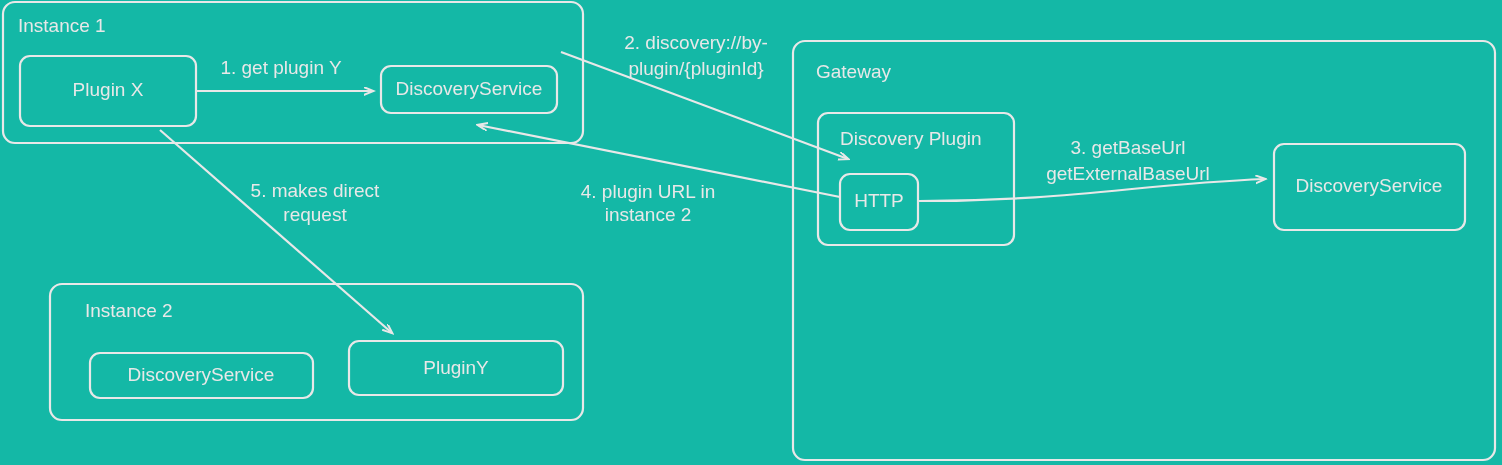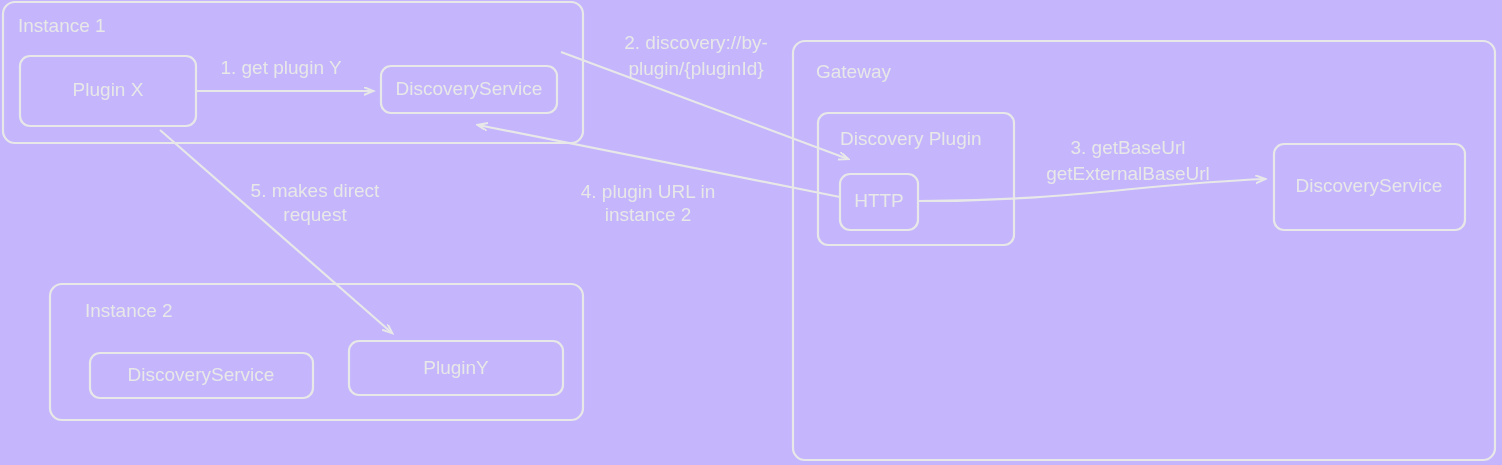"Instance 1" #canvas { background: #c4b5fd -> #14b8a6 }
